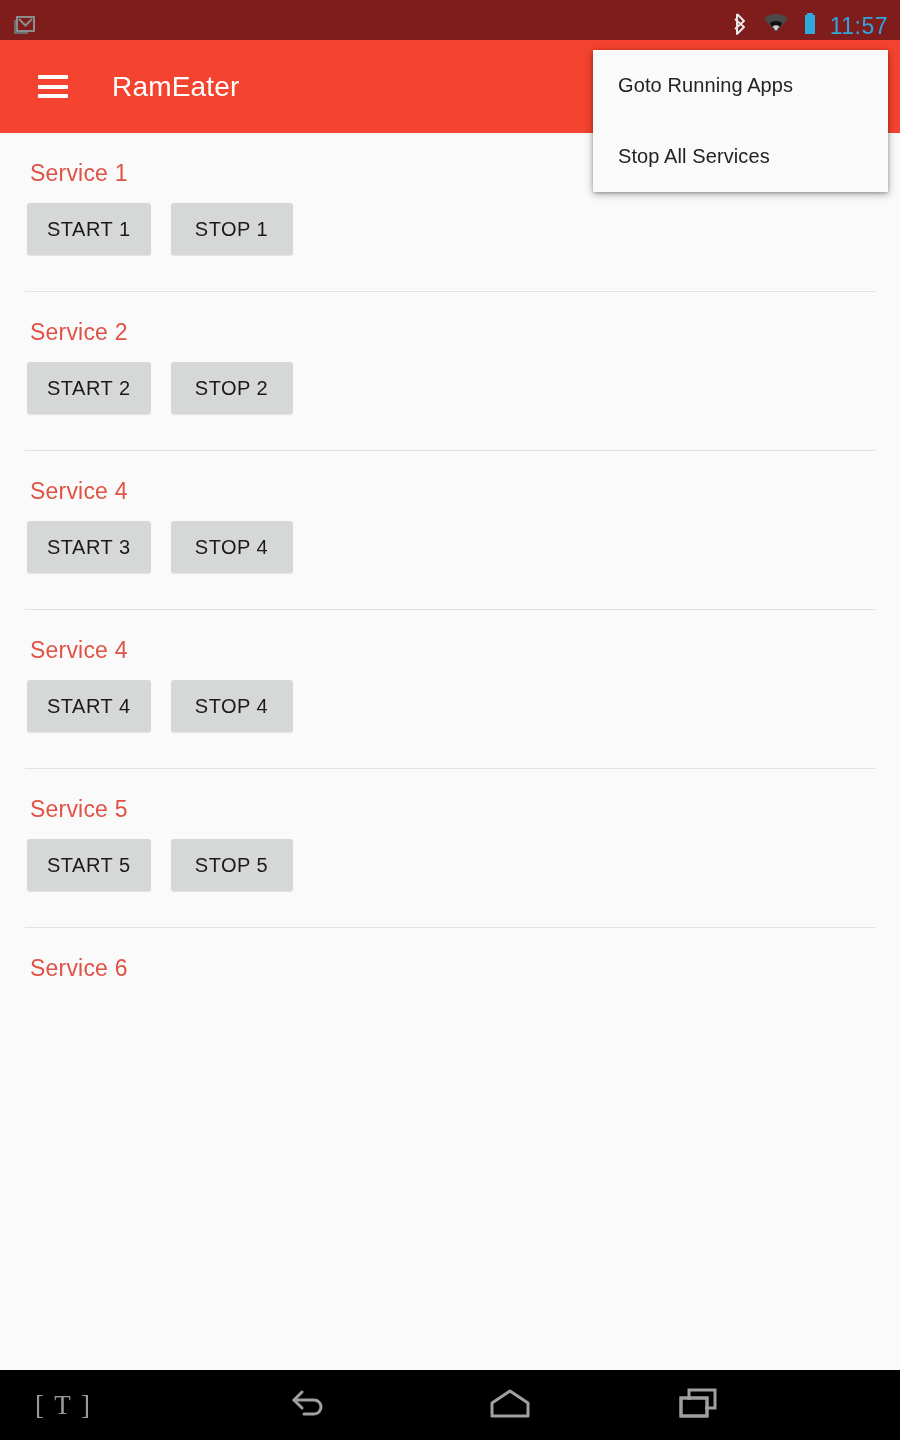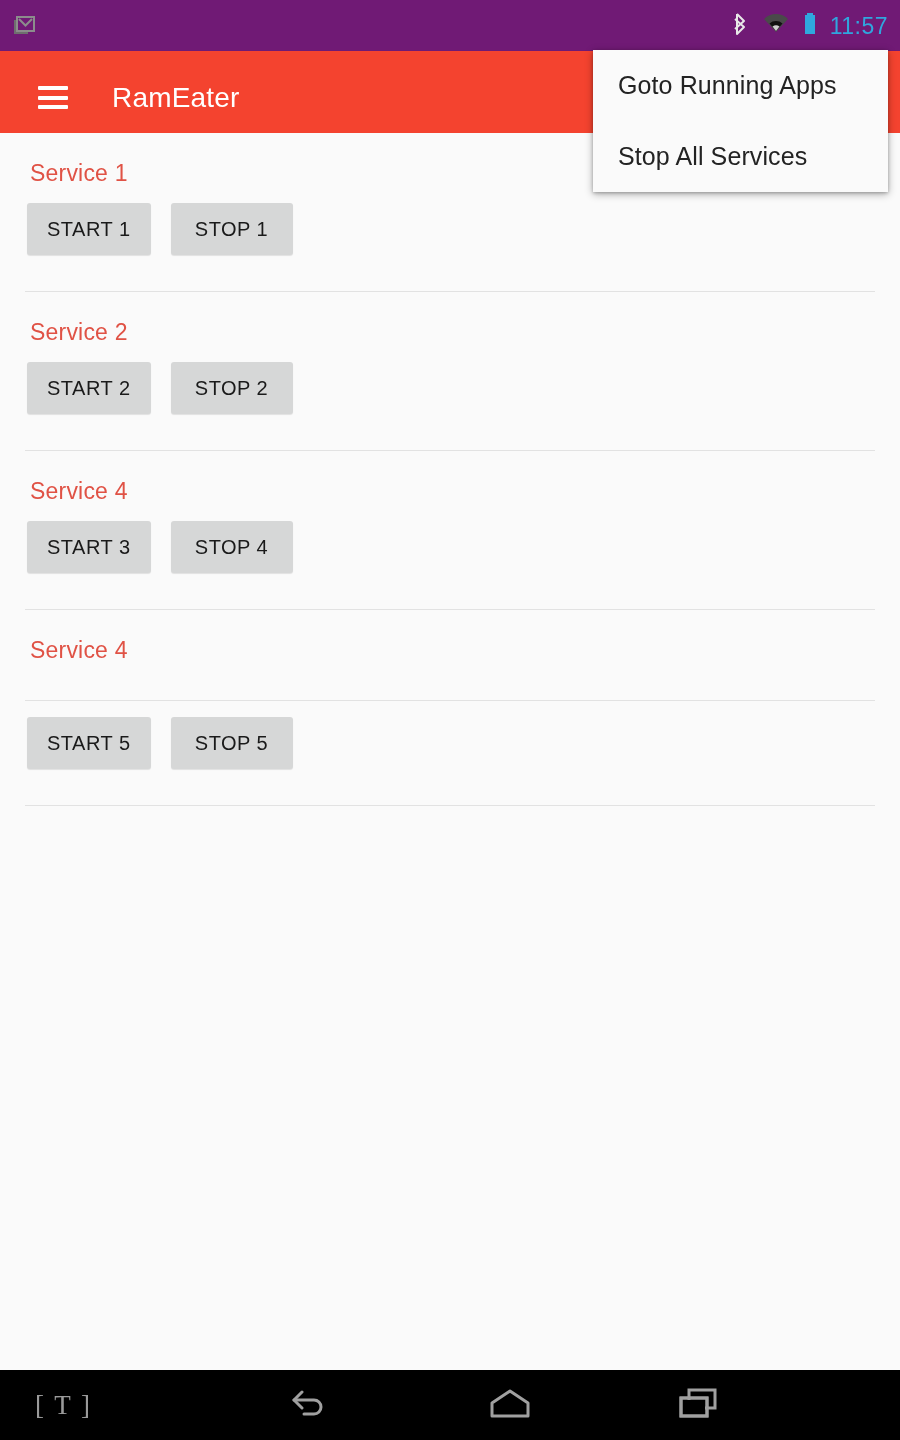"11:57" .status-bar { background: #701a75 -> #7f1d1d }
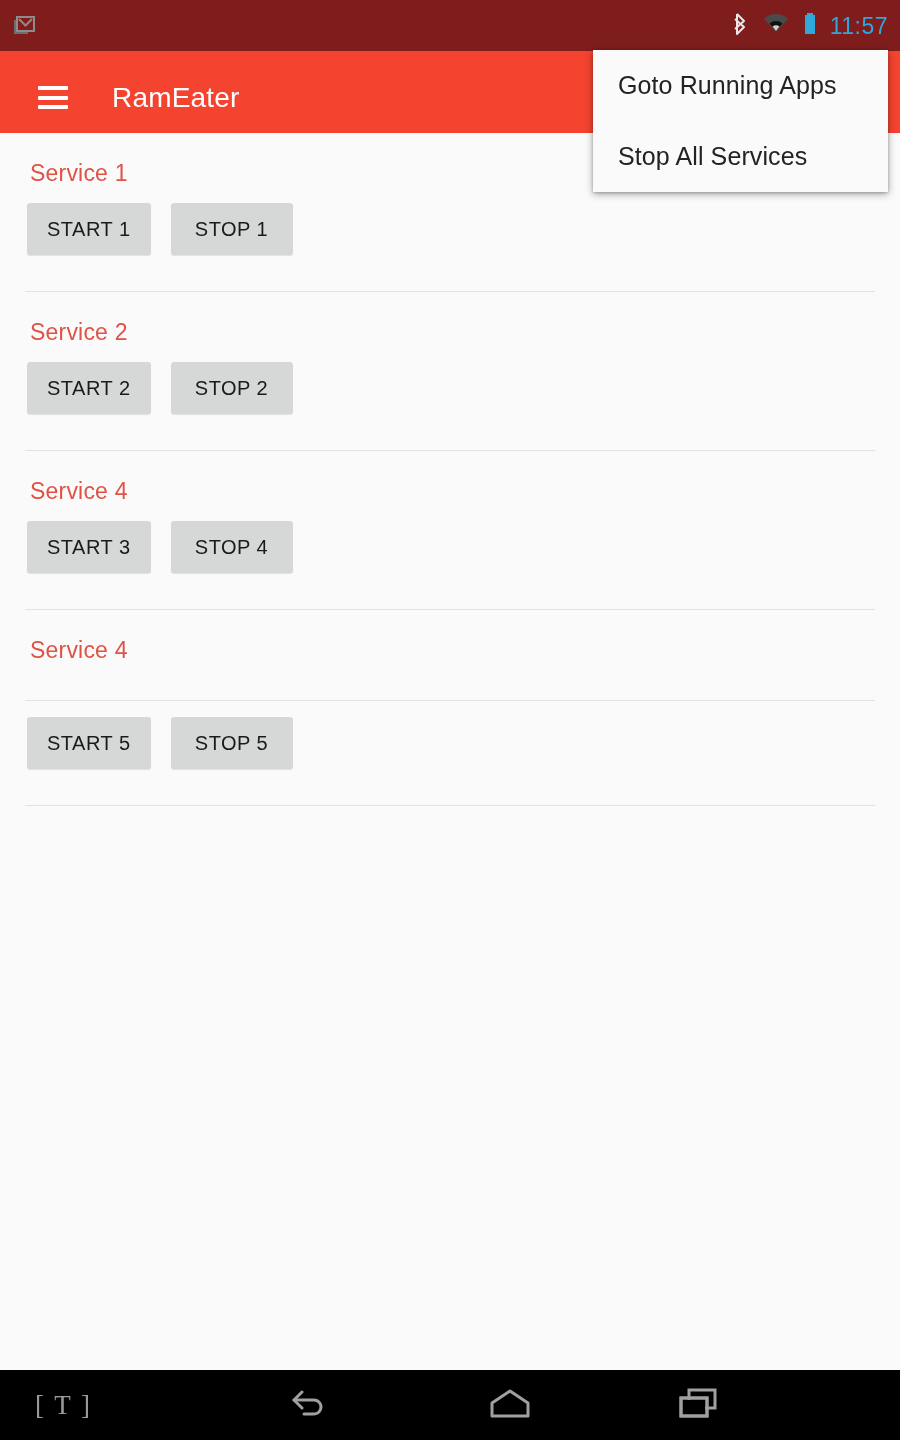"RamEater" .app-bar { margin-top: 11px -> none }
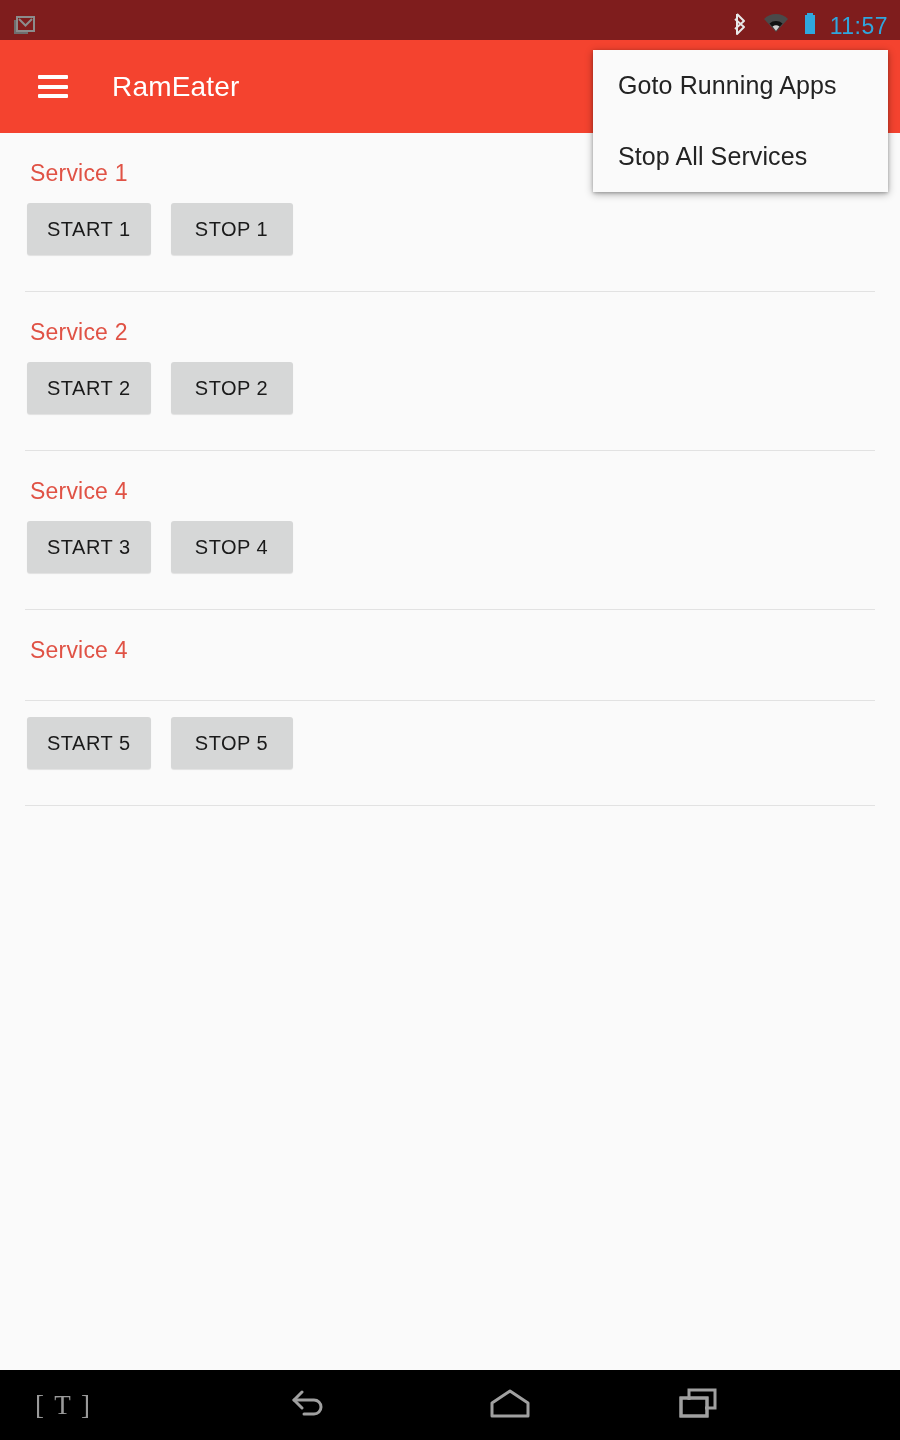"Goto Running Apps" .popup-item { font-size: 25px -> 20px }
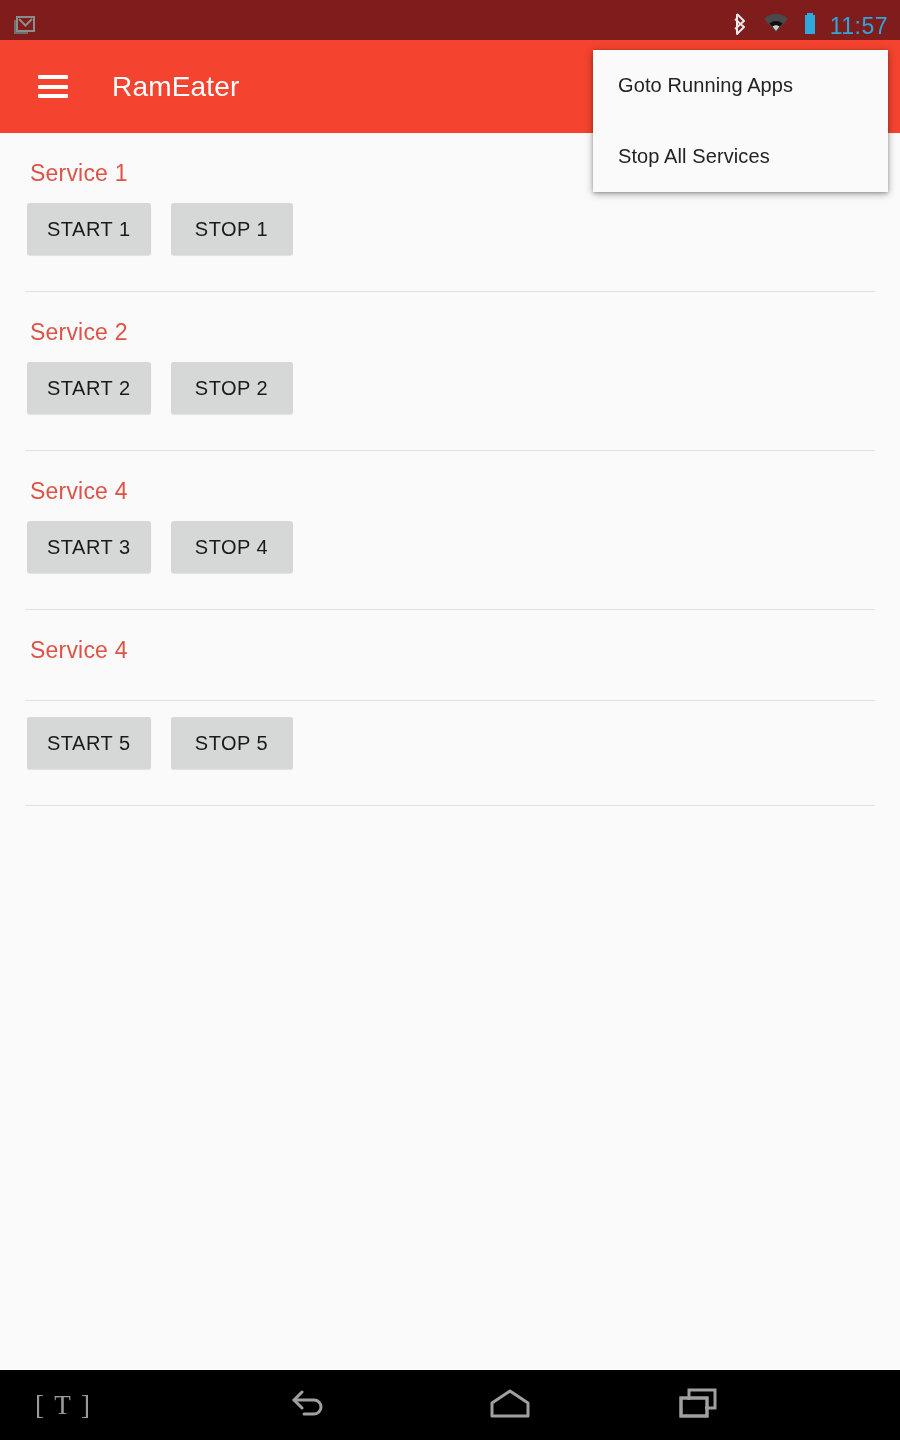"START 4" div.btn-row { html: none -> <div> <button>START 4</button> <button>STOP 4</button> </div> }
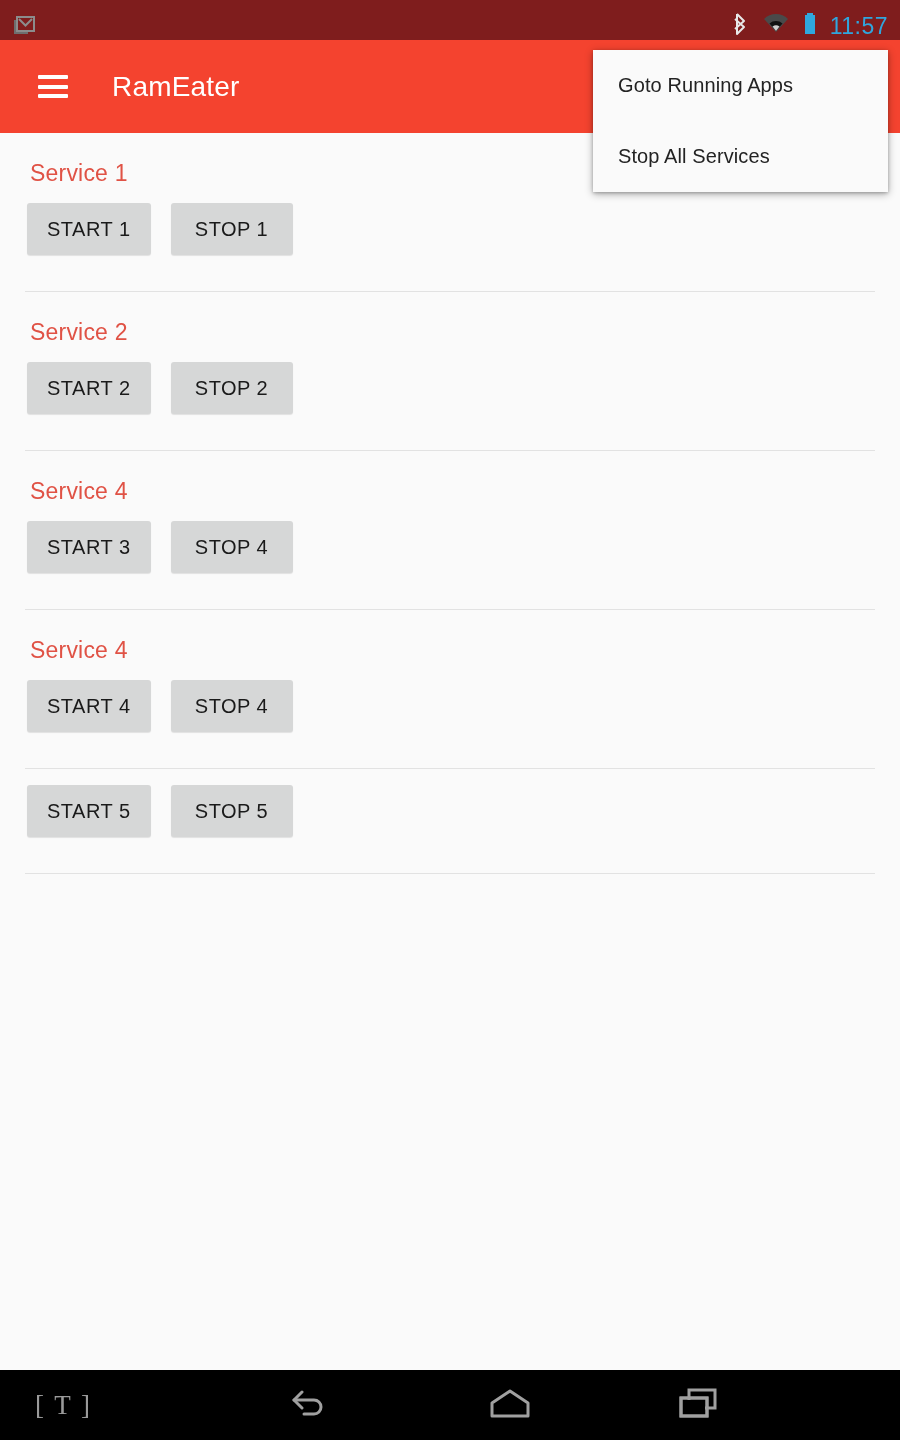"Service 5" div.service-label { html: none -> <div>Service 5</div> }
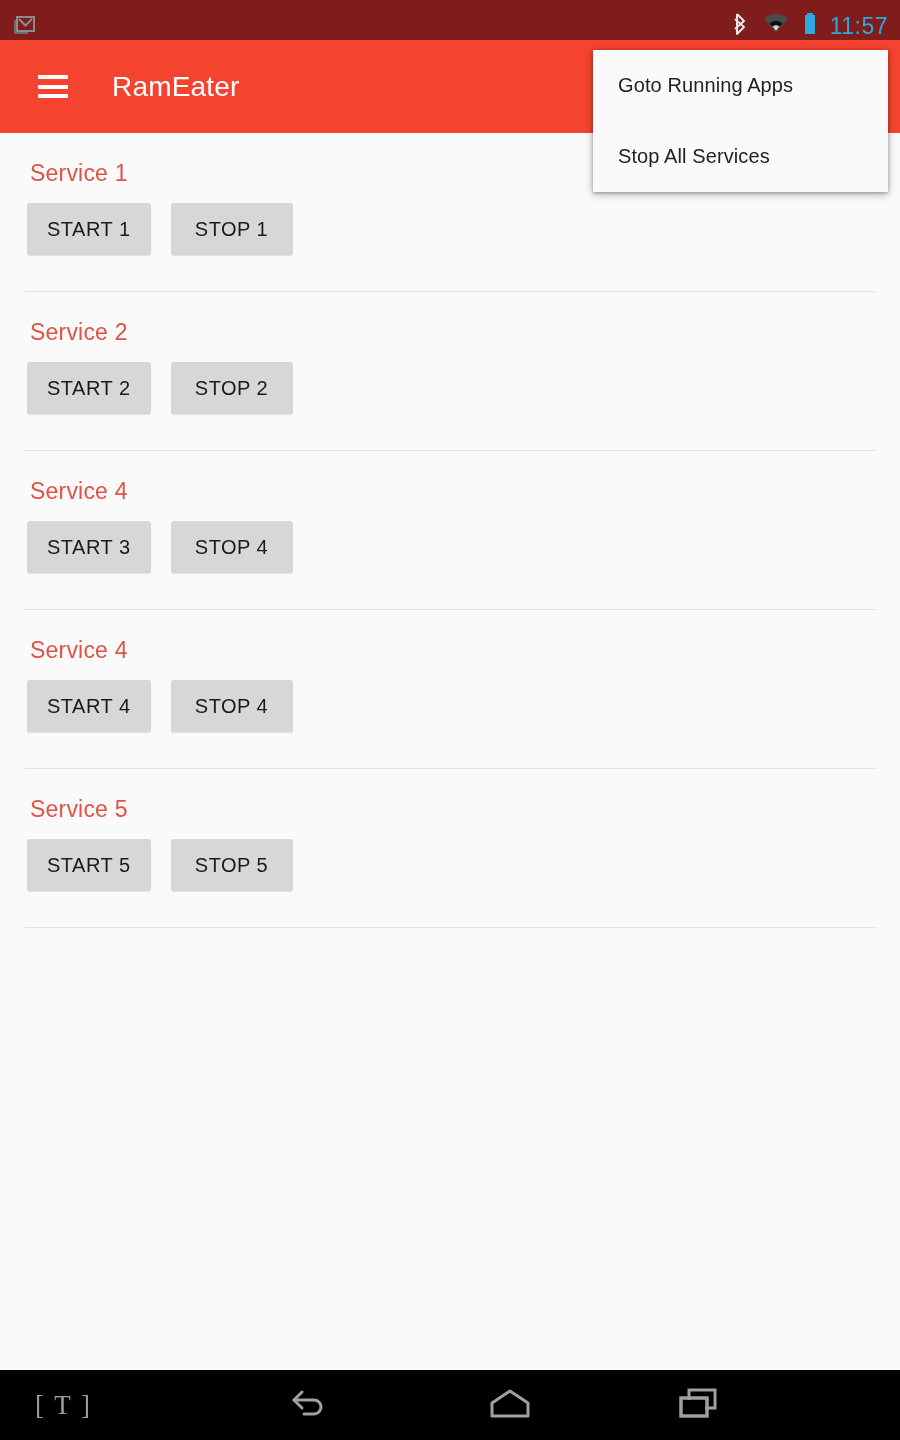"Service 6" div.service-label { html: none -> <div>Service 6</div> }
